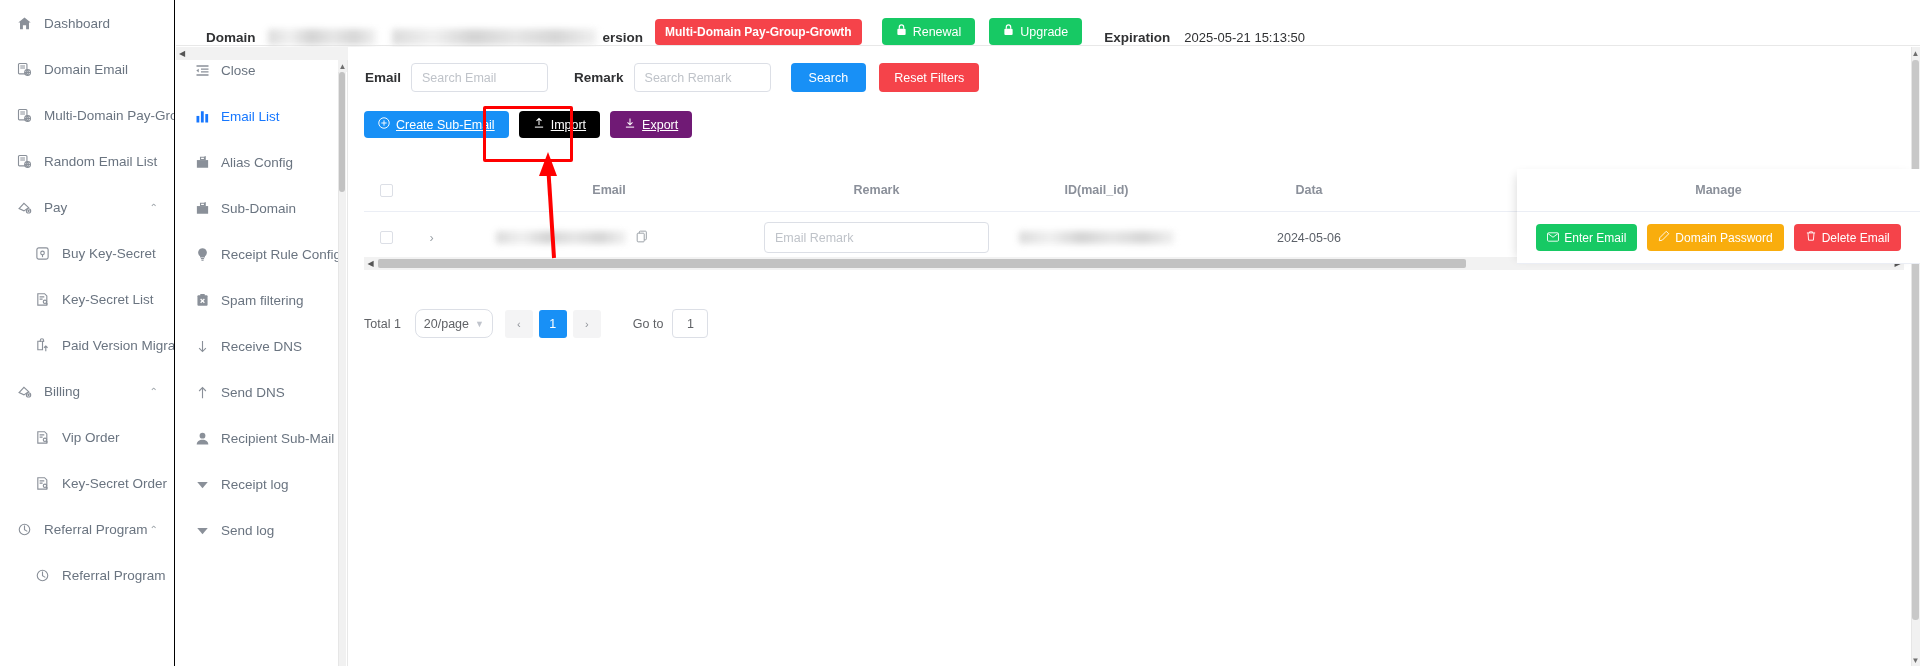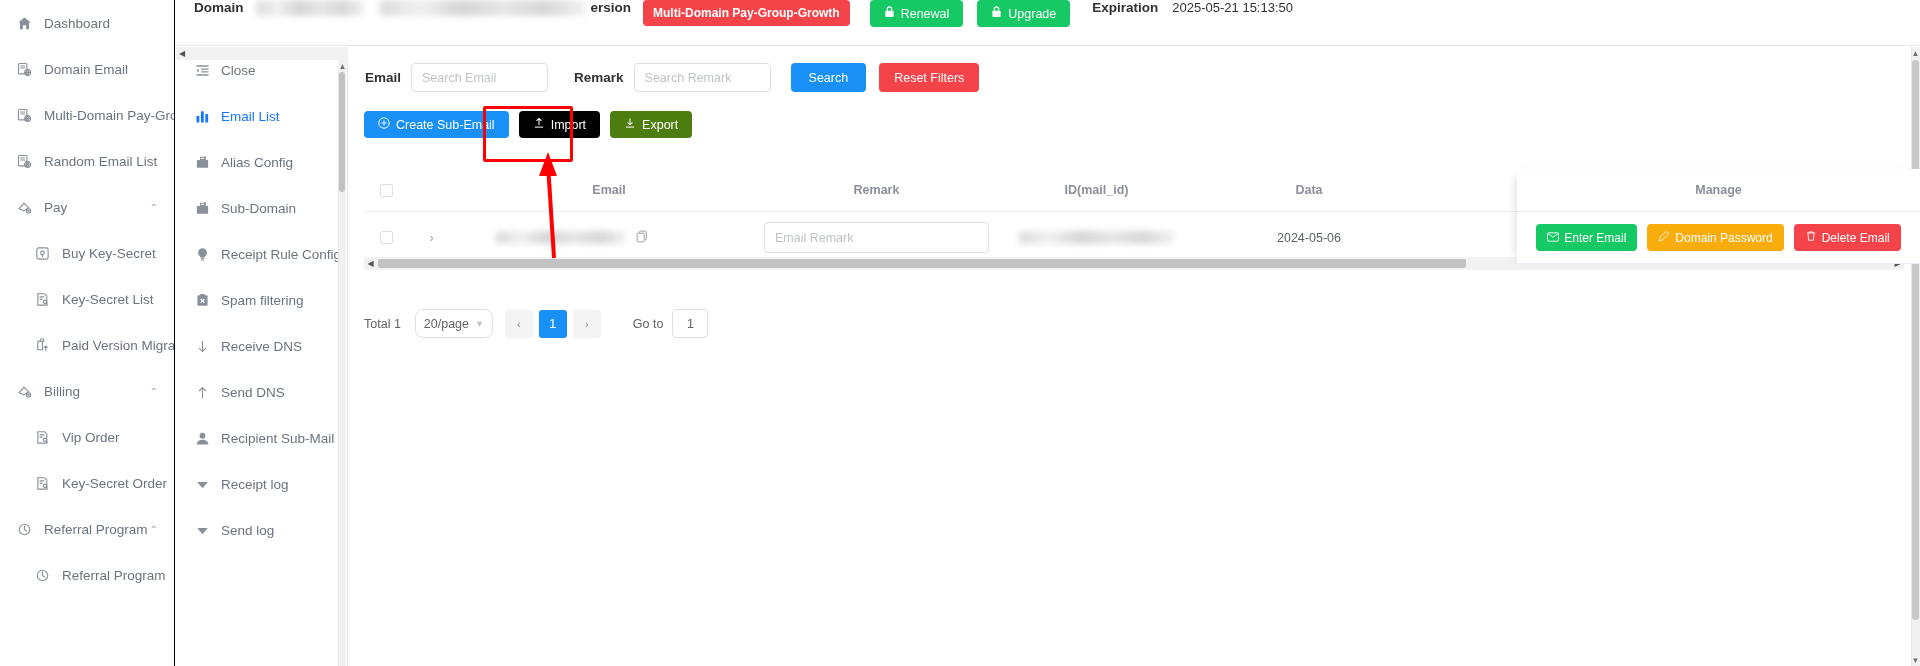"Domain" #top-header { align-items: flex-start -> flex-end; padding-left: 18px -> 30px }
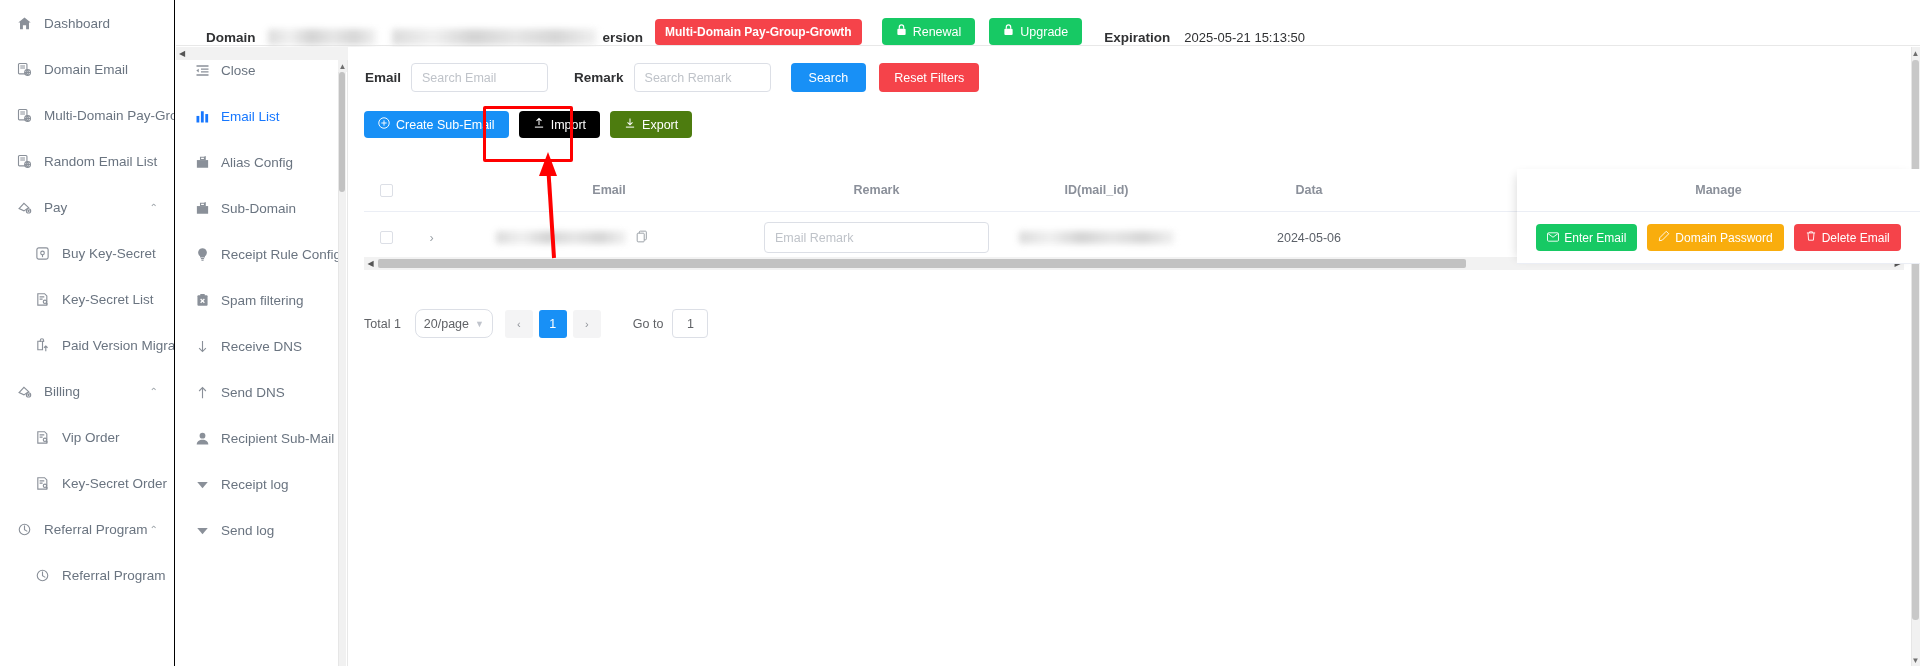"Create Sub-Email" .btn-act { text-decoration: none -> underline }
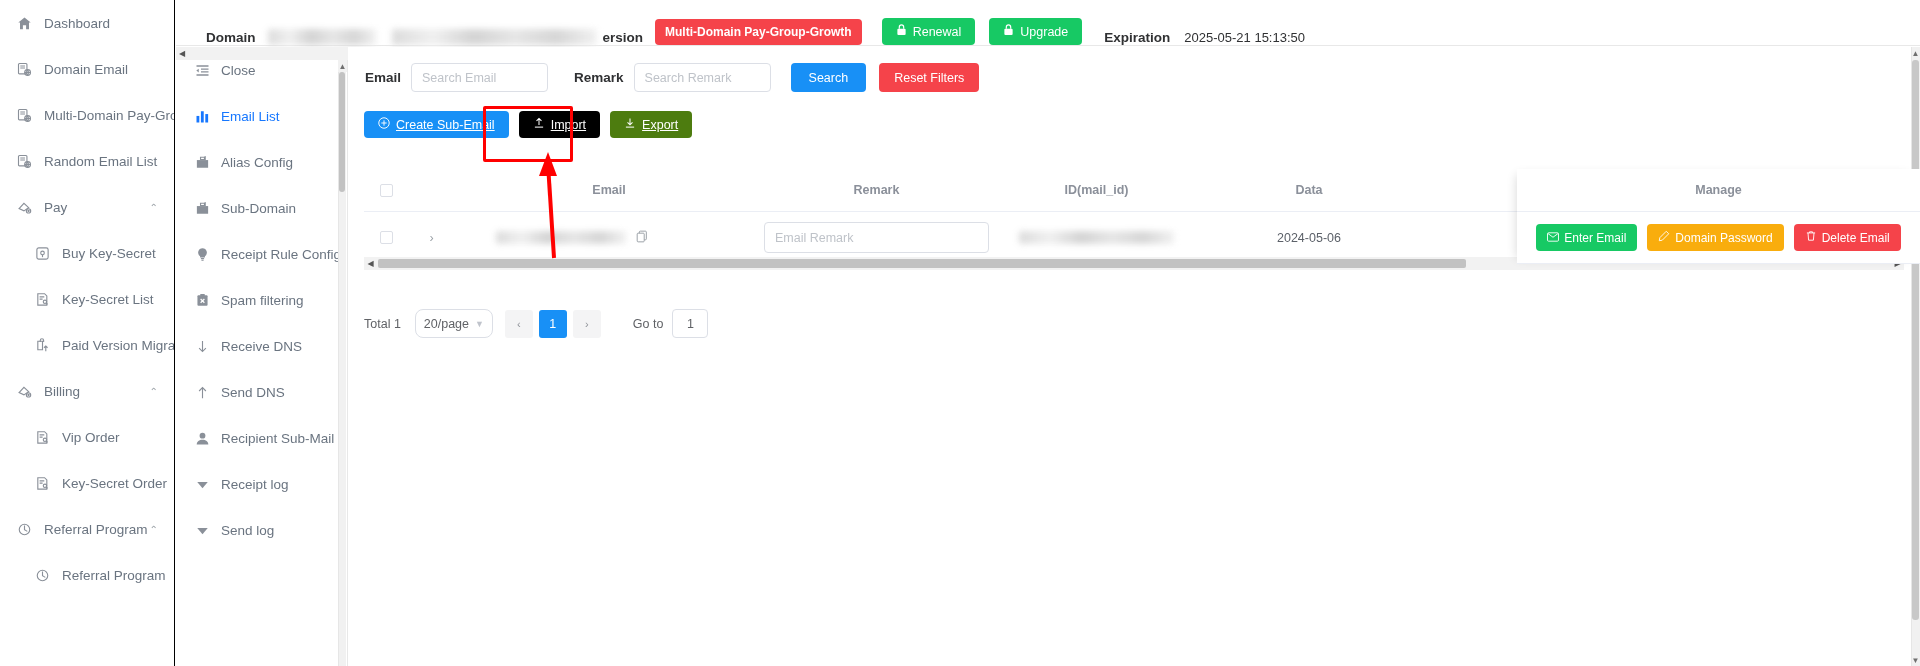"Export" .btn-export { background: #4d7c0f -> #701a75 }
